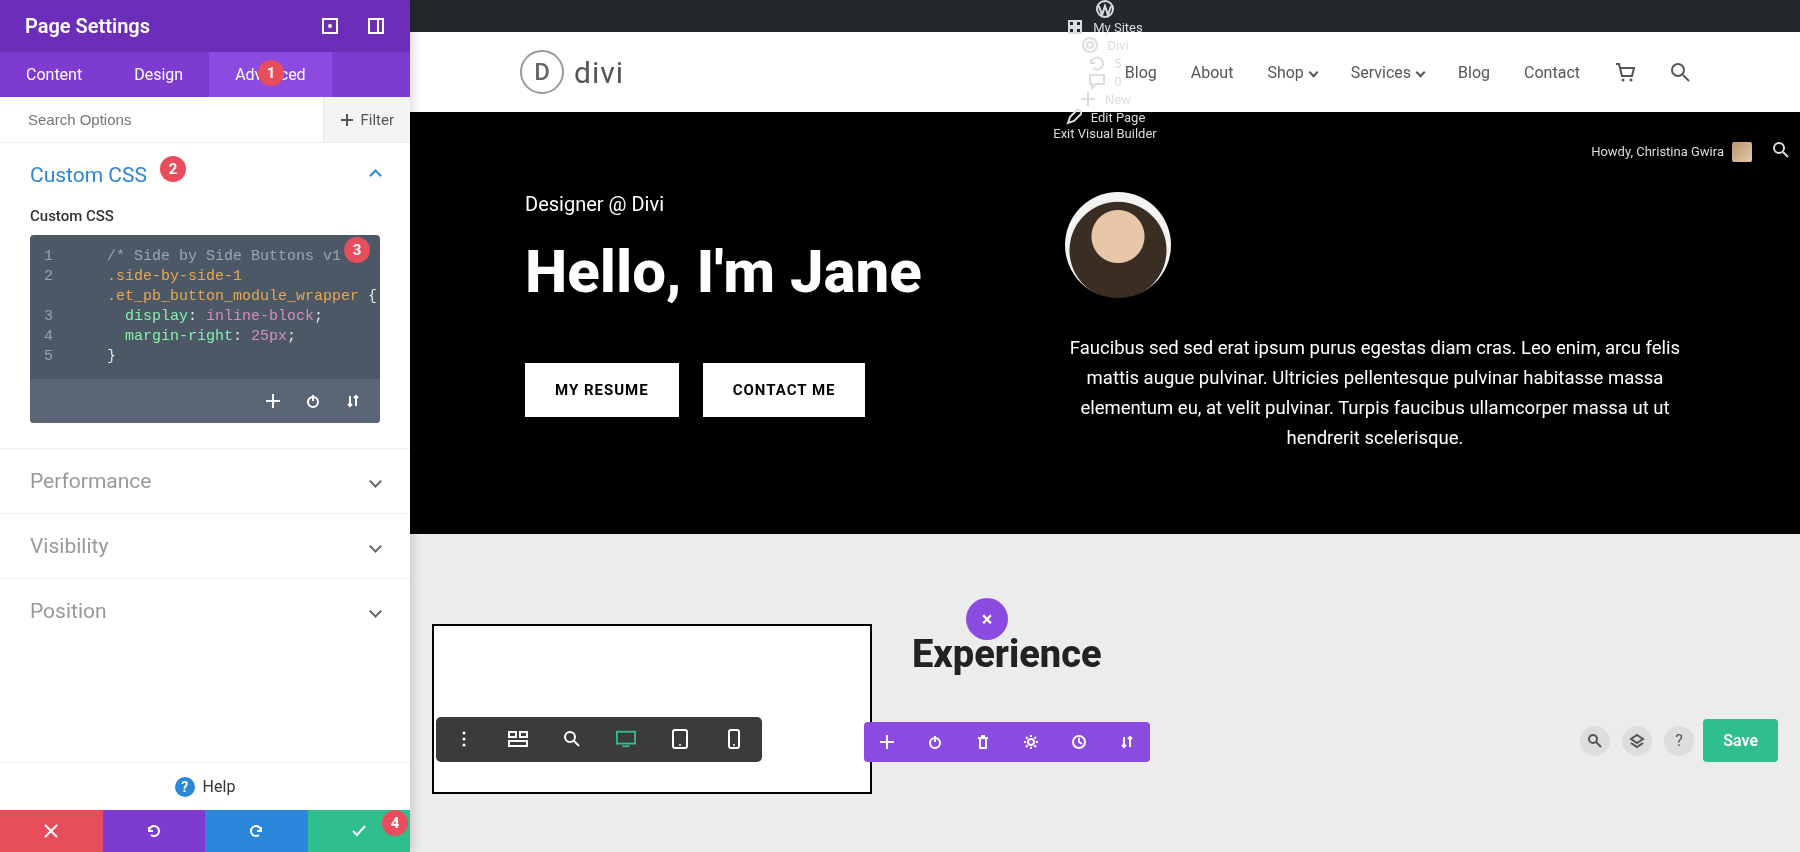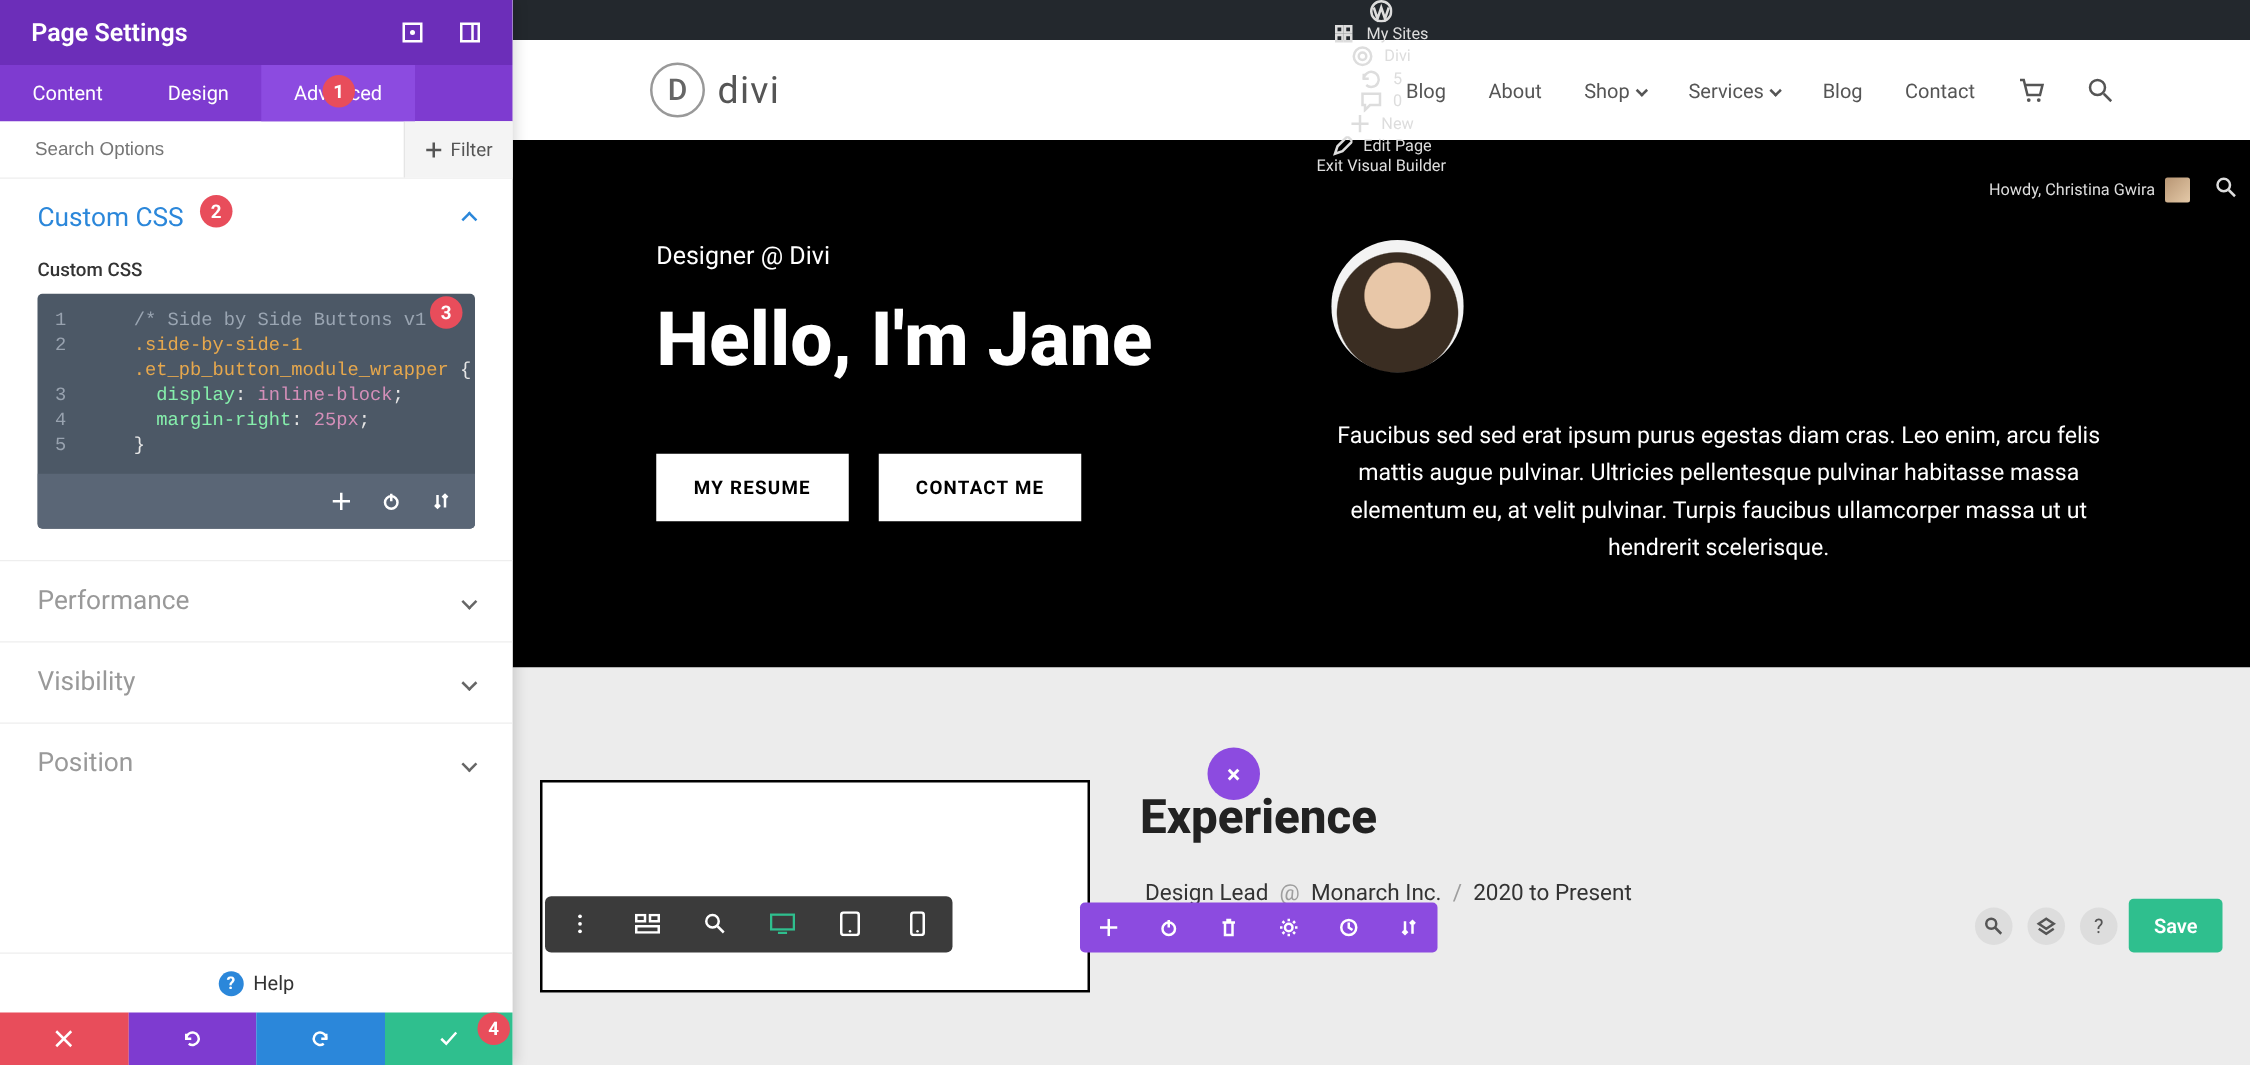"Design Lead @ Monarch Inc." div.exp-line { html: <div> <span>Design Lead</span>&nbsp;&nbsp;<span>@</span>&nbsp;&nbsp;<span>Monarch Inc.</span>&nbsp;&nbsp;<span>/</span>&nbsp;&nbsp;<span>2020 to Present</span> </div> -> none }
